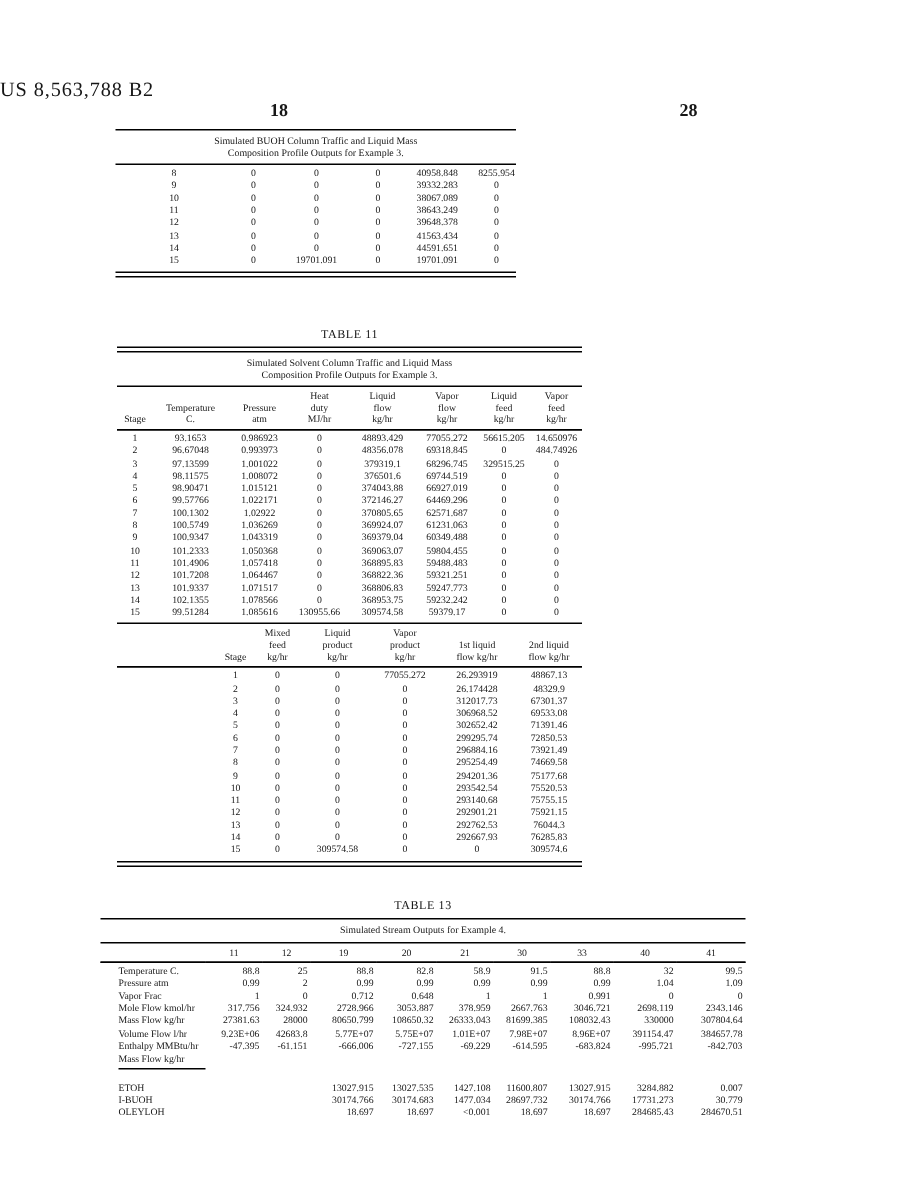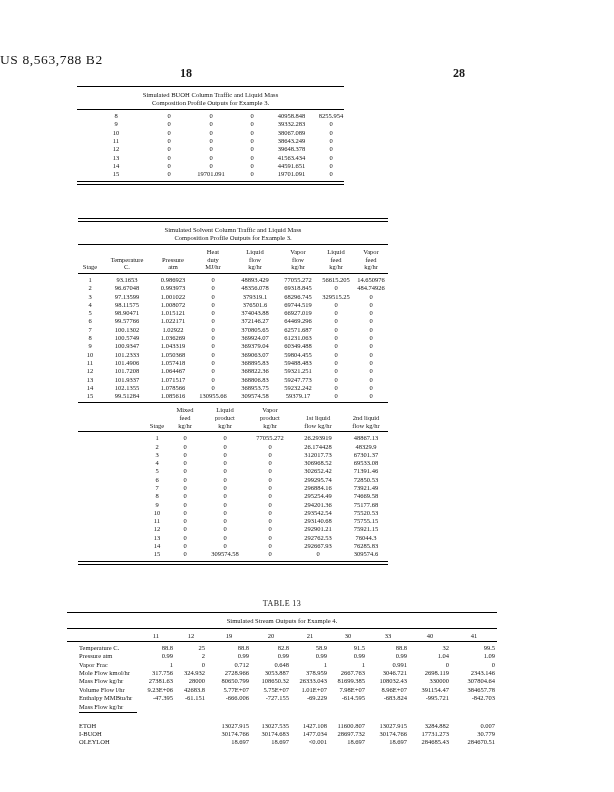"TABLE 11" div.tcaption { html: none -> <div>TABLE 11</div> }
